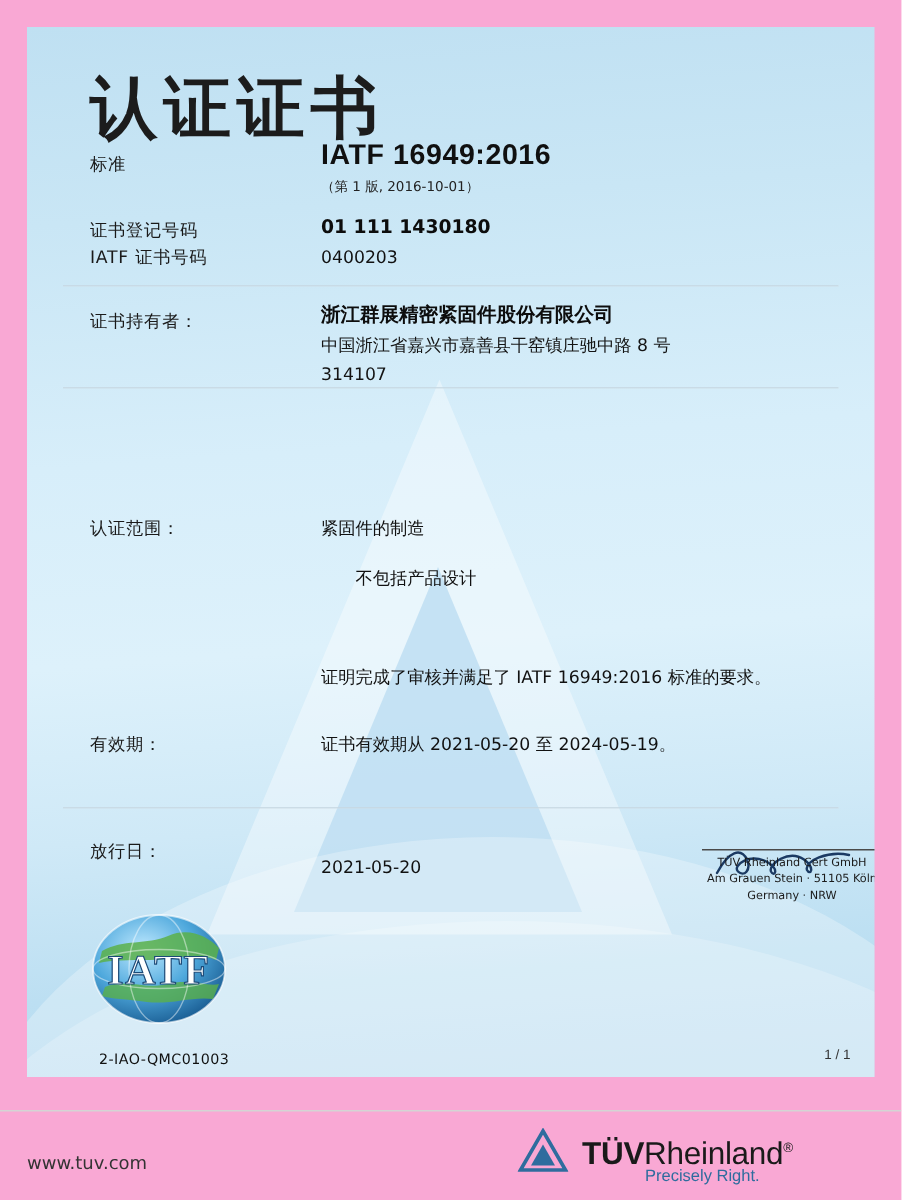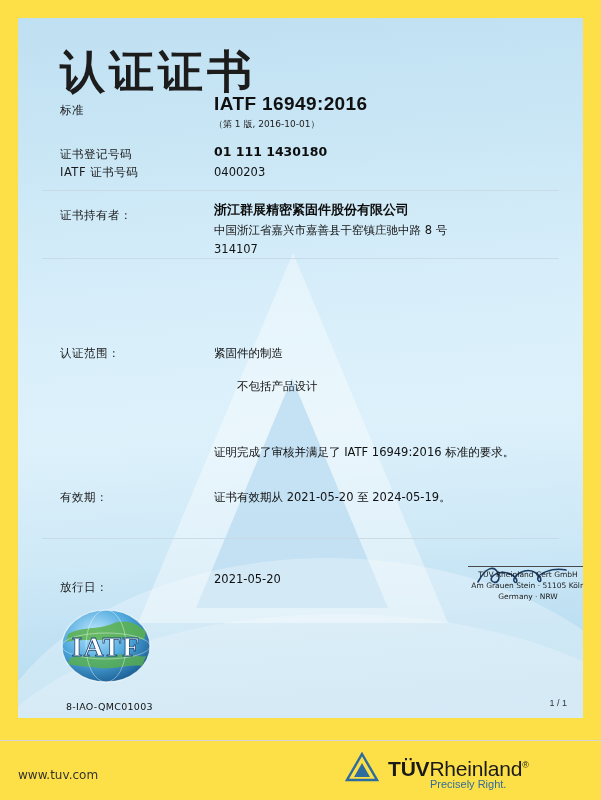"认证证书" .page { background: #fde047 -> #f9a8d4 }
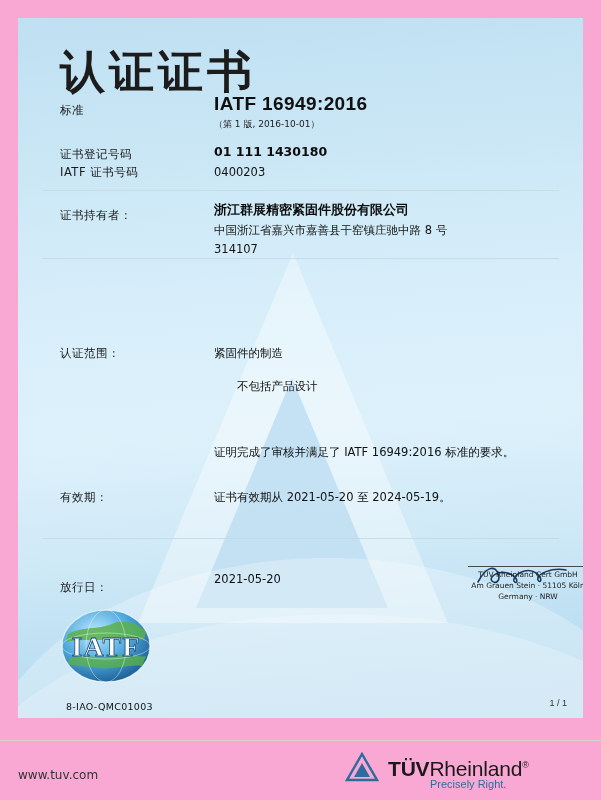"放行日：" div.row { top: 559px -> 540px }
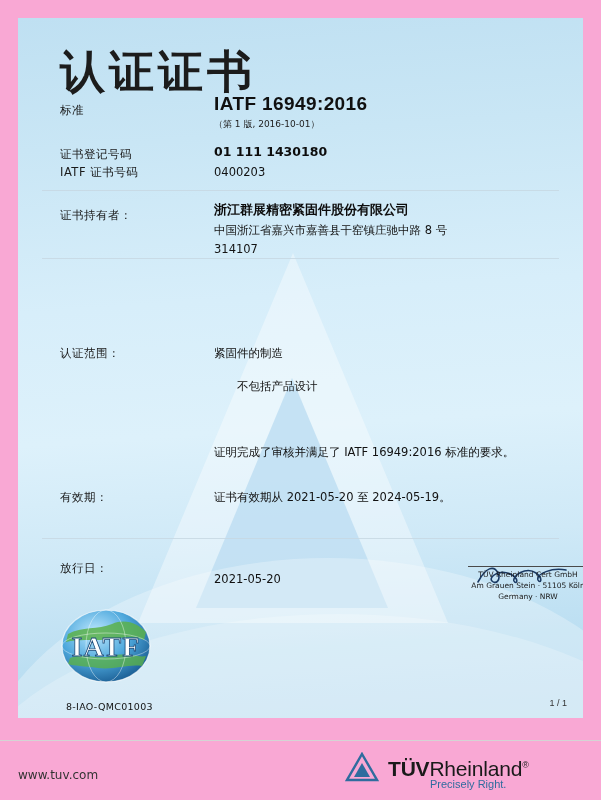"8-IAO-QMC01003" div.iatf-code { text: 8-IAO-QMC01003 -> 2-IAO-QMC01003 }
